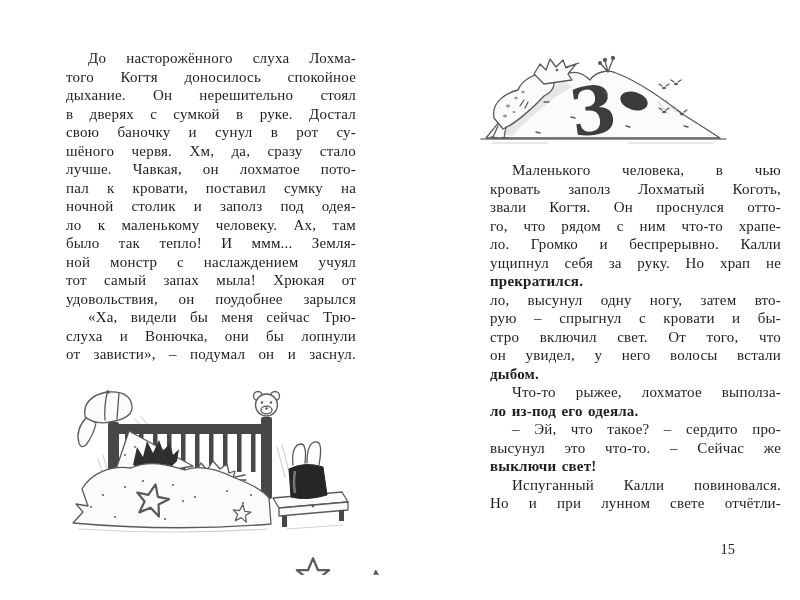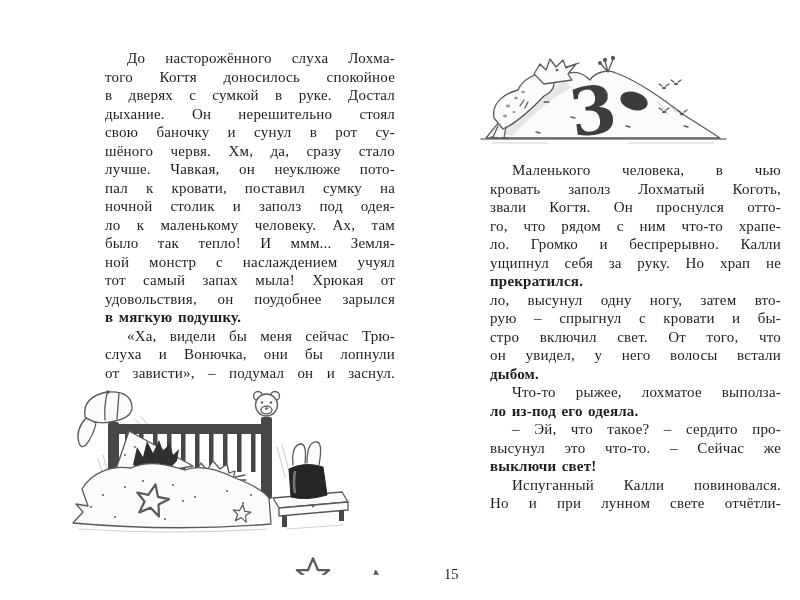"До насторожённого слуха Лохма-" .left-col { margin-left: 39px -> none }
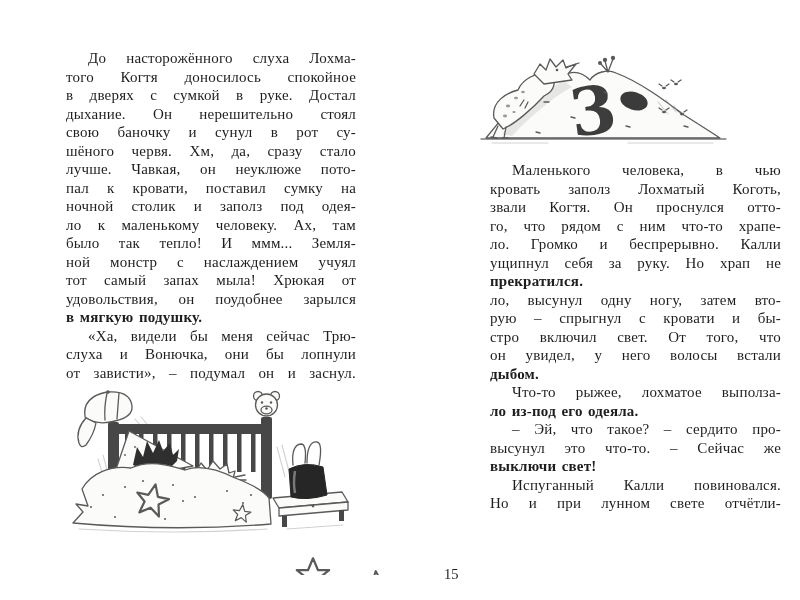"в дверях с сумкой в" div.line { order: before "дыхание. Он нерешительно стоял" -> after "дыхание. Он нерешительно стоял" }
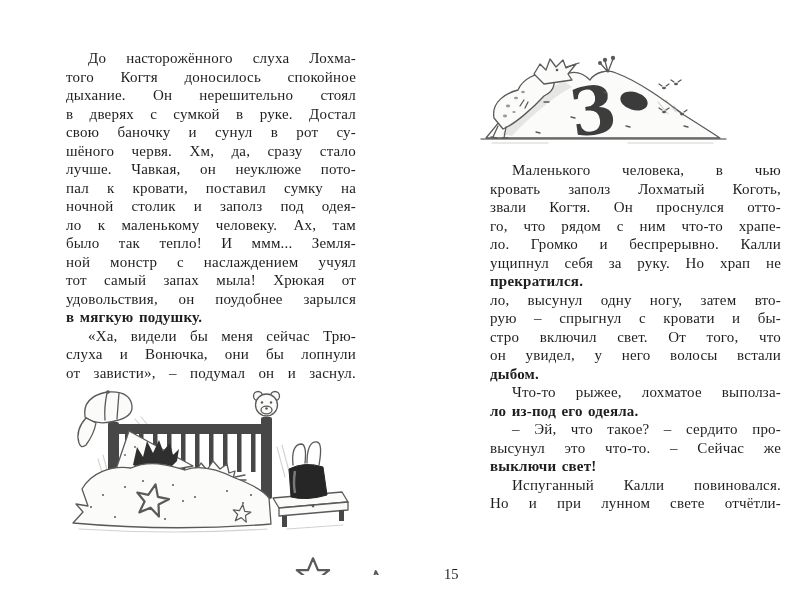"лучше. Чавкая, он неуклюже пото-" div.line { text: неуклюже -> лохматое }
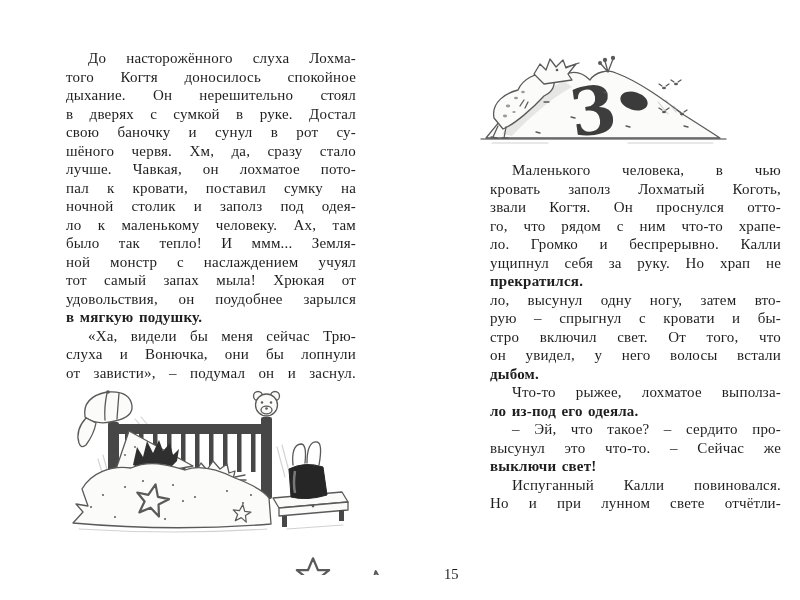"в мягкую подушку." div.line { html: <div>в мягкую подушку.</div> -> none }
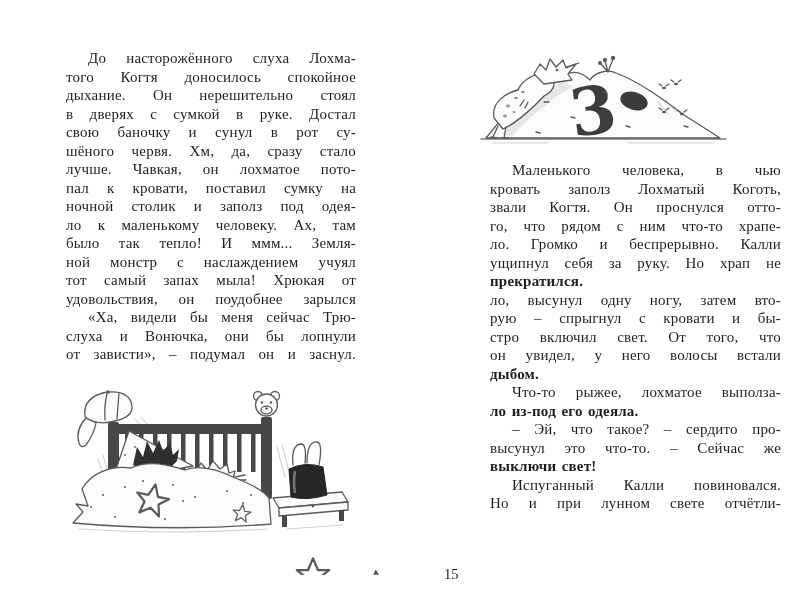"15" .page-number { text-align: left -> right; top: 566px -> 541px }
